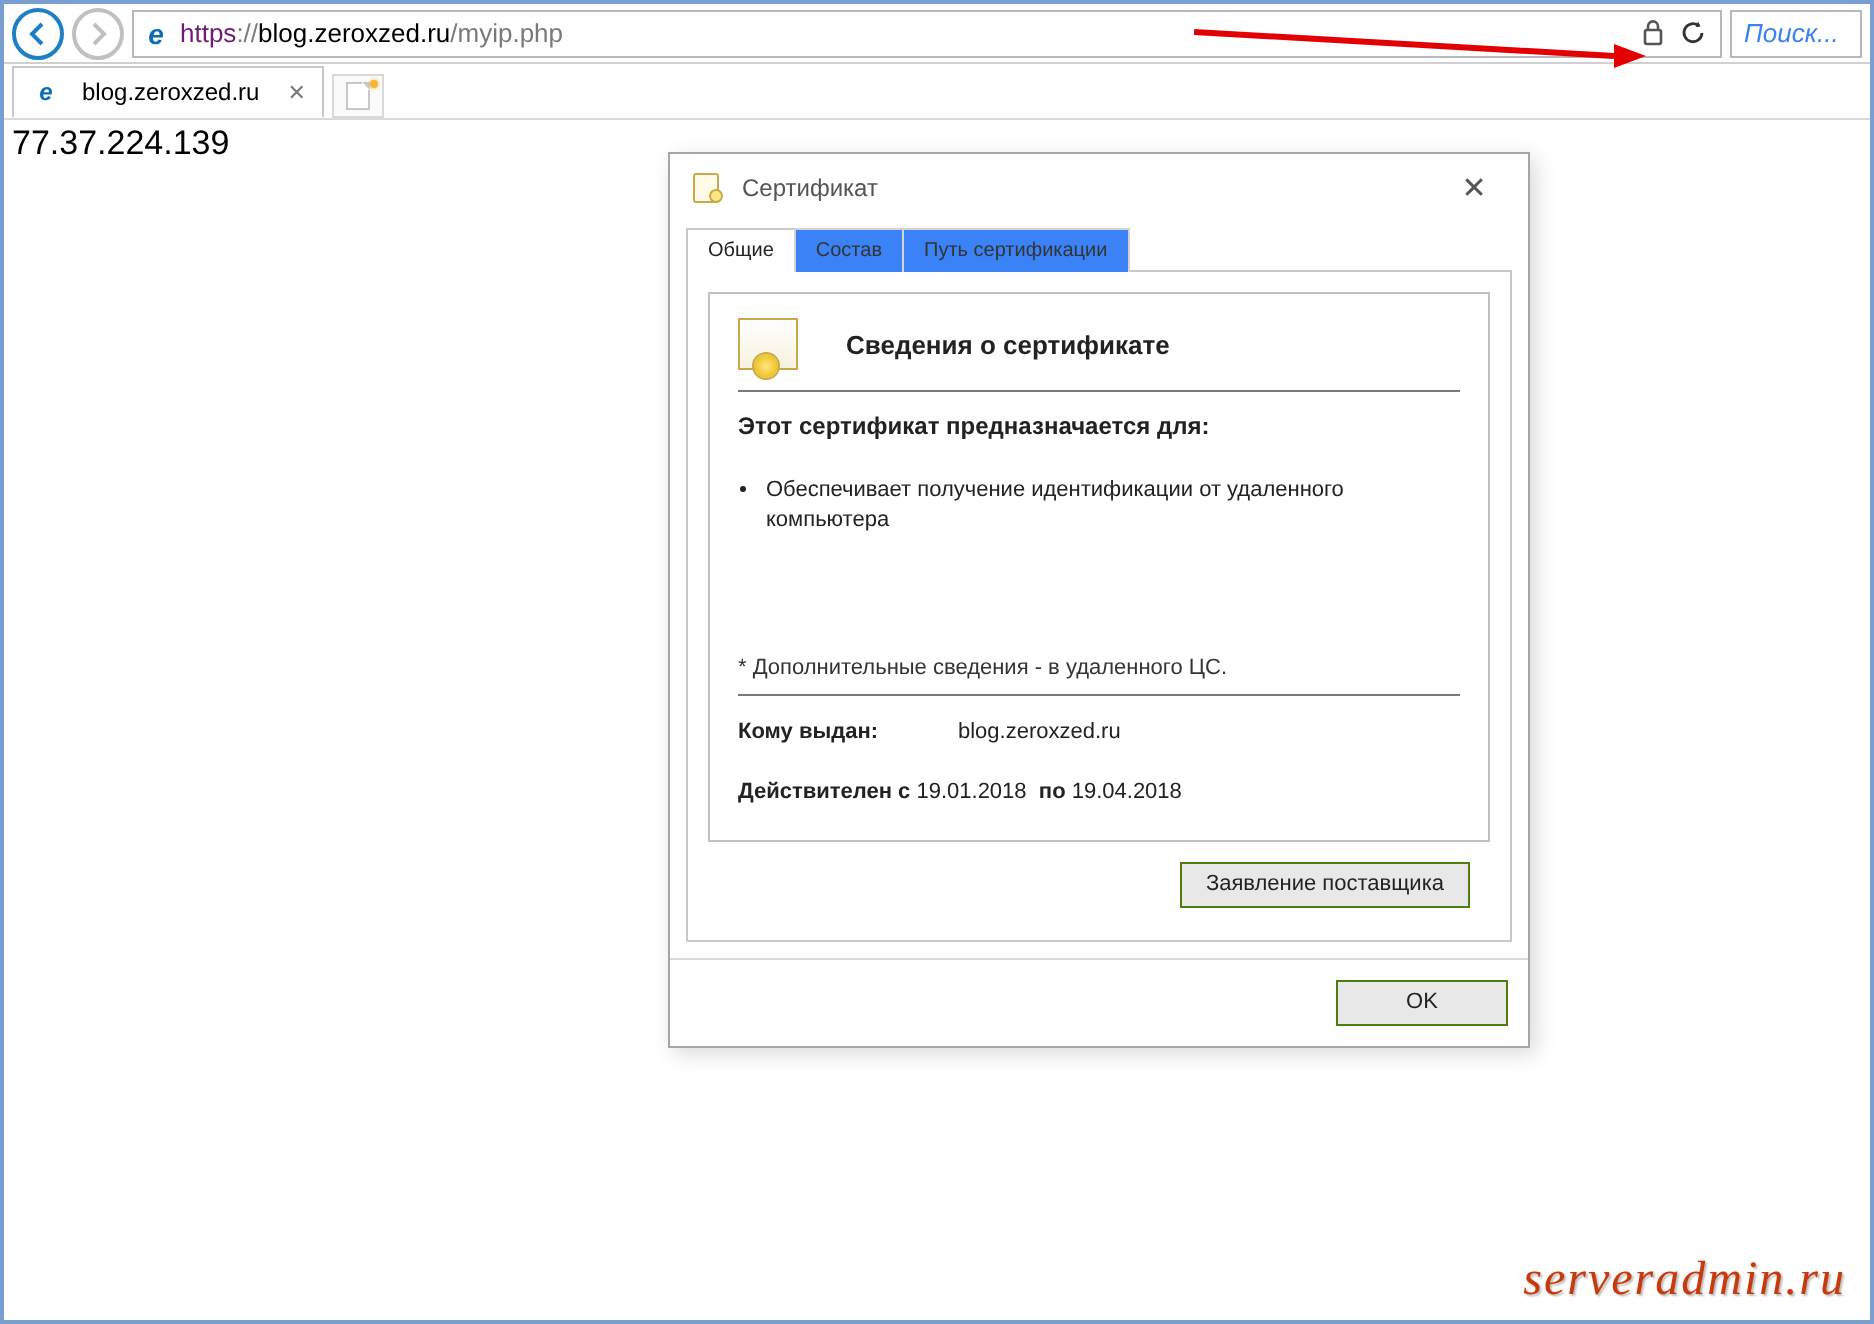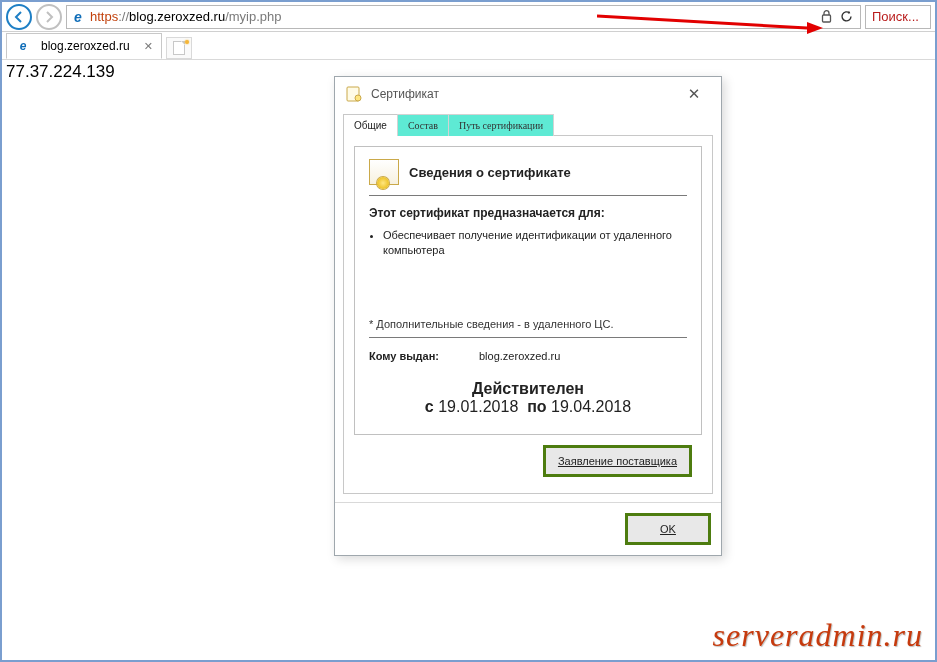"https" .addr-text .https { color: #c2410c -> #701a75 }
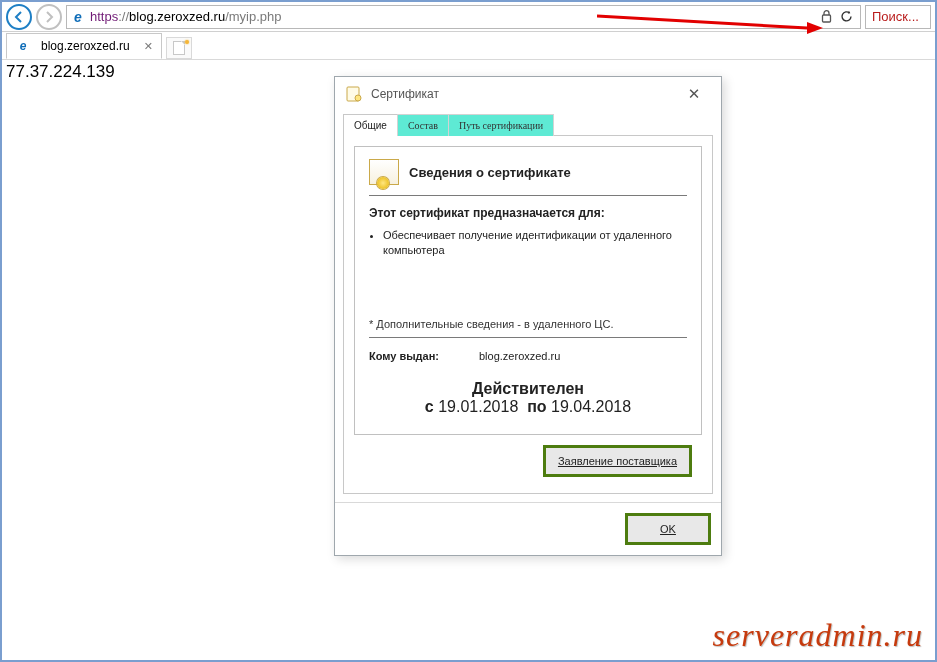"Поиск..." .search-box { color: #b91c1c -> #3b82f6; font-style: none -> italic }
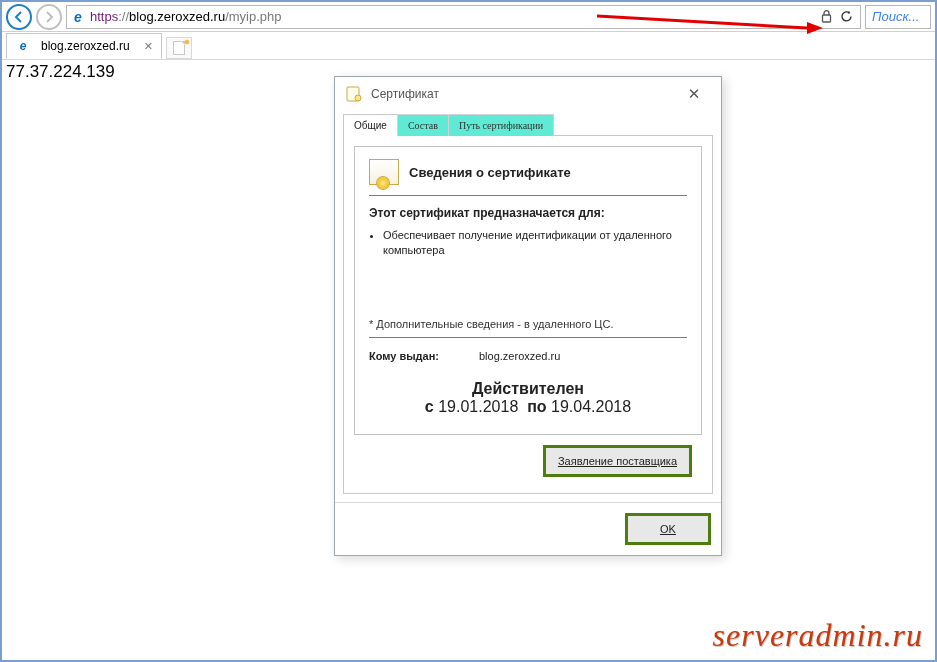"Сертификат" .dialog { width: 388px -> 431px }
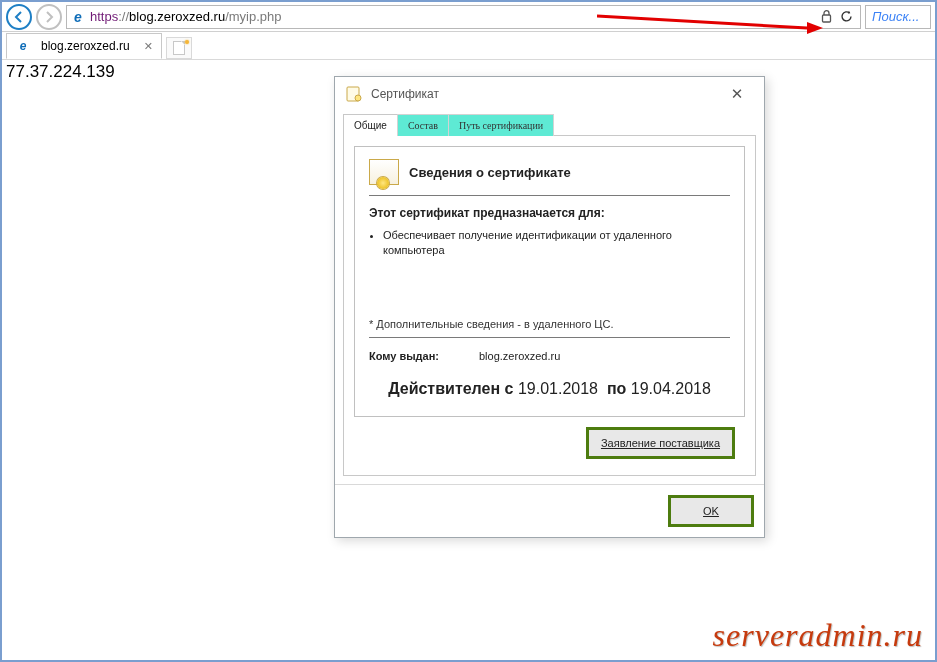"Состав" .dlg-tabs .t.inactive { background: #5eead4 -> #3b82f6; font-family: Liberation Serif, serif -> none }
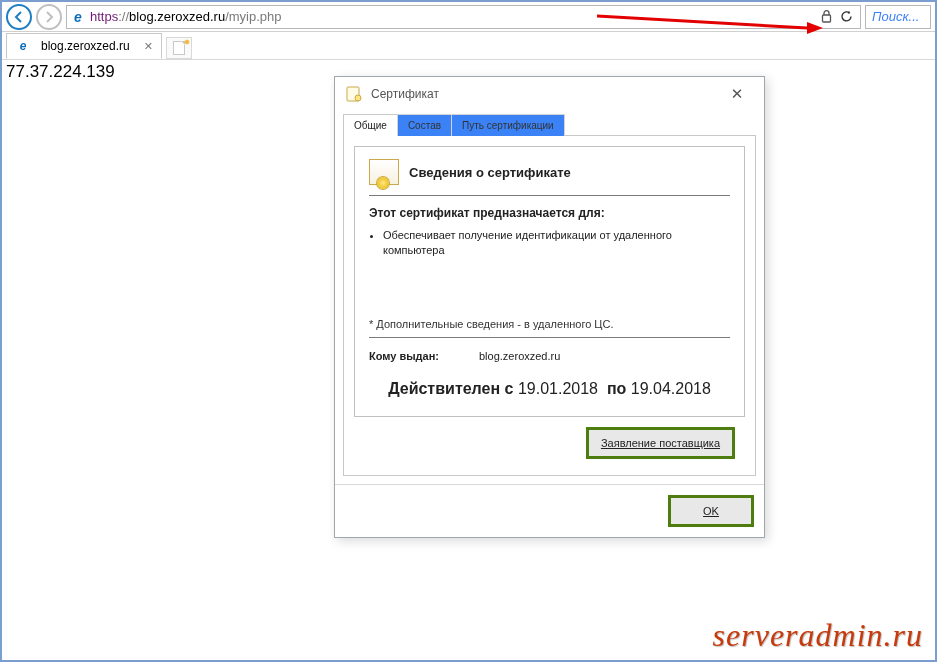"Сведения о сертификате" .cert-head { gap: 10px -> 24px }
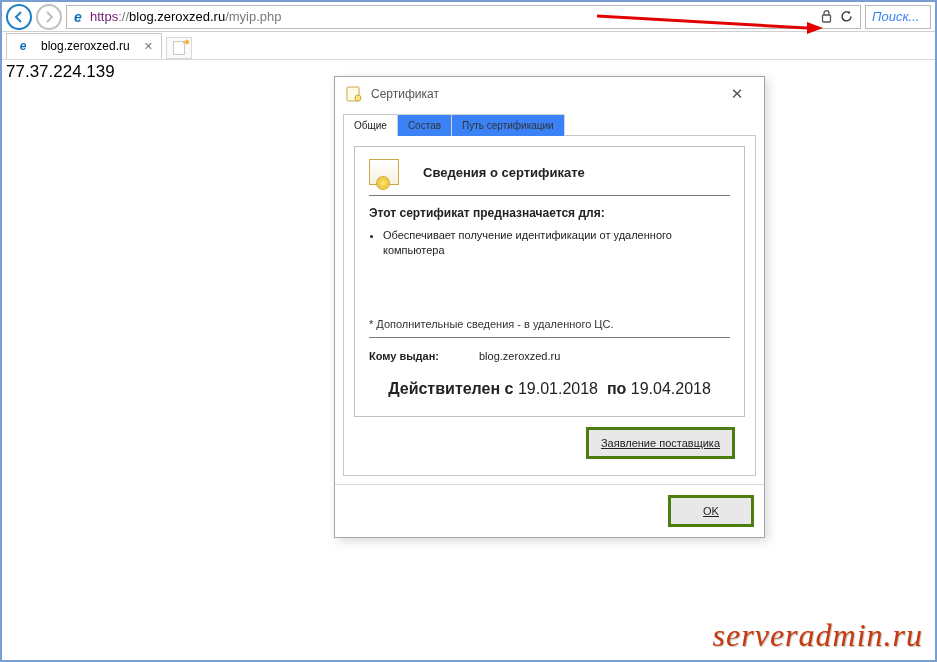"Этот сертификат предназначается для:" .purpose-hd { margin-bottom: 8px -> 18px }
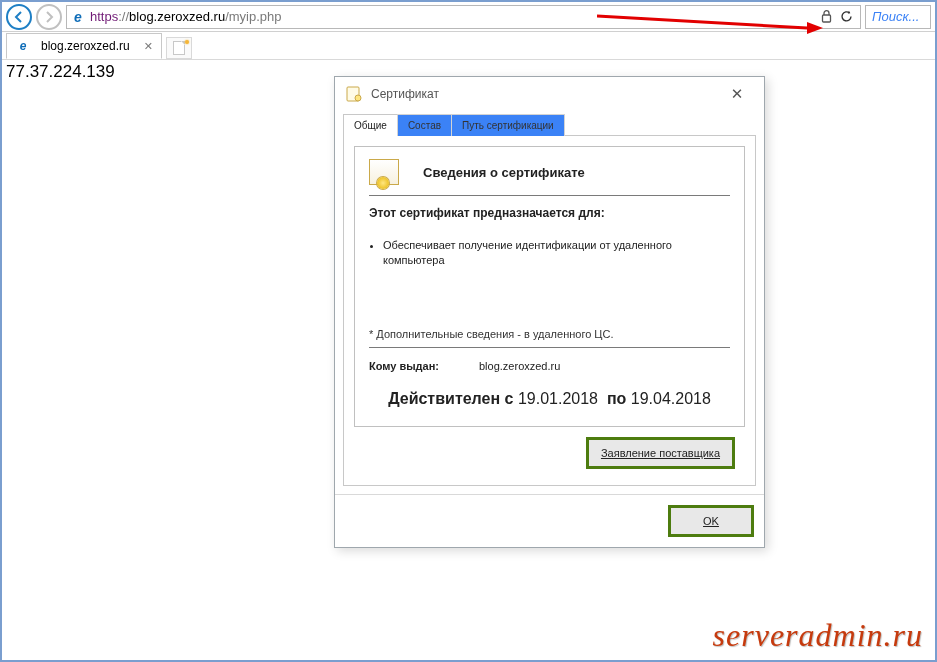"Действителен с 19.01.2018 по 19.04.2018" .validity { font-size: 16px -> 11px; text-align: center -> left }
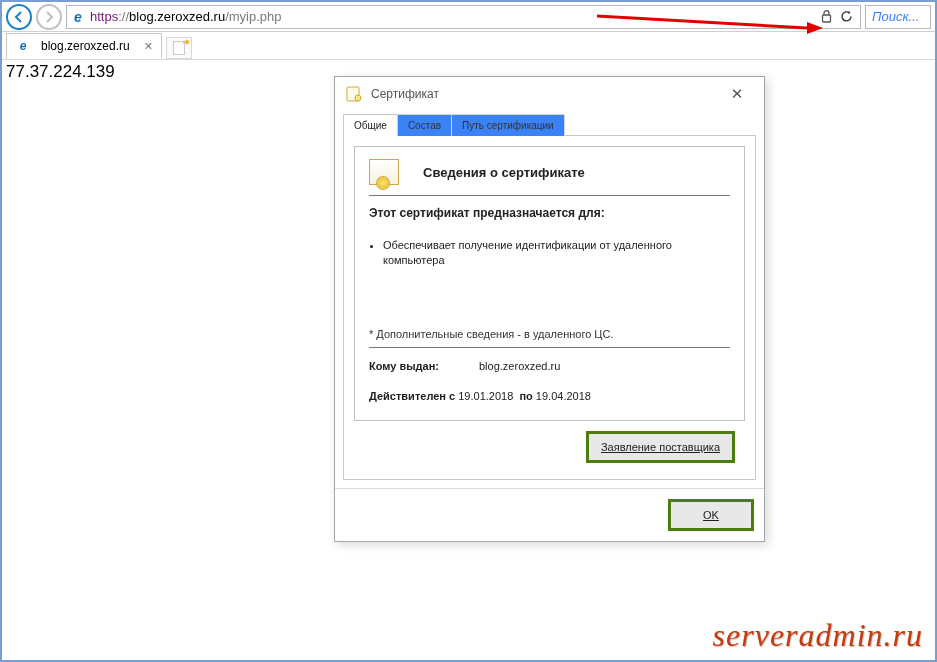"Заявление поставщика" .btn { border: 3px solid #4d7c0f -> 1px solid #4d7c0f; padding: 13px 12px -> 0 12px; text-decoration: underline -> none }
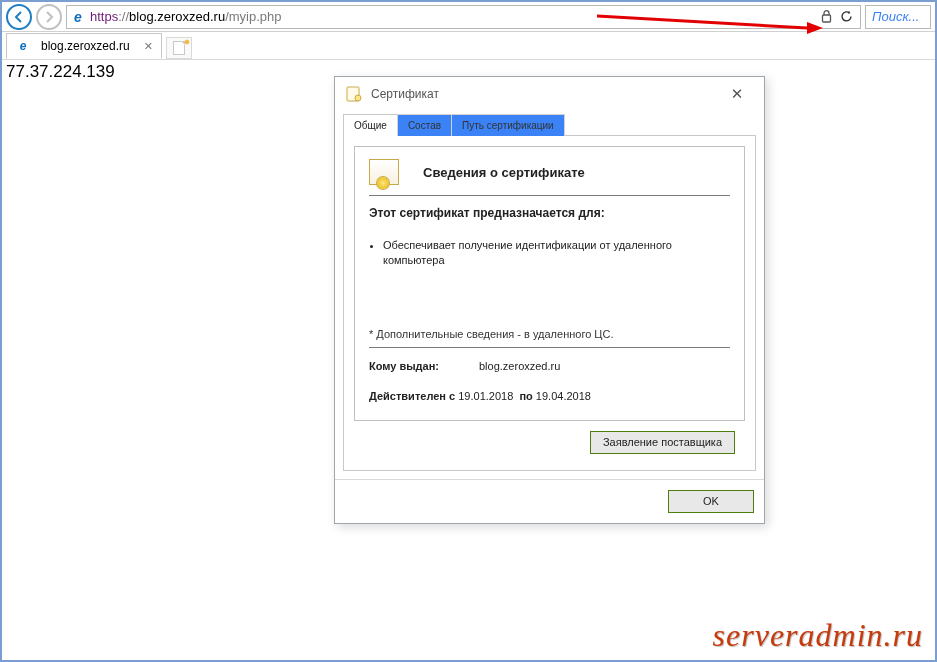"serveradmin.ru" .watermark { font-size: 32px -> 24px }
